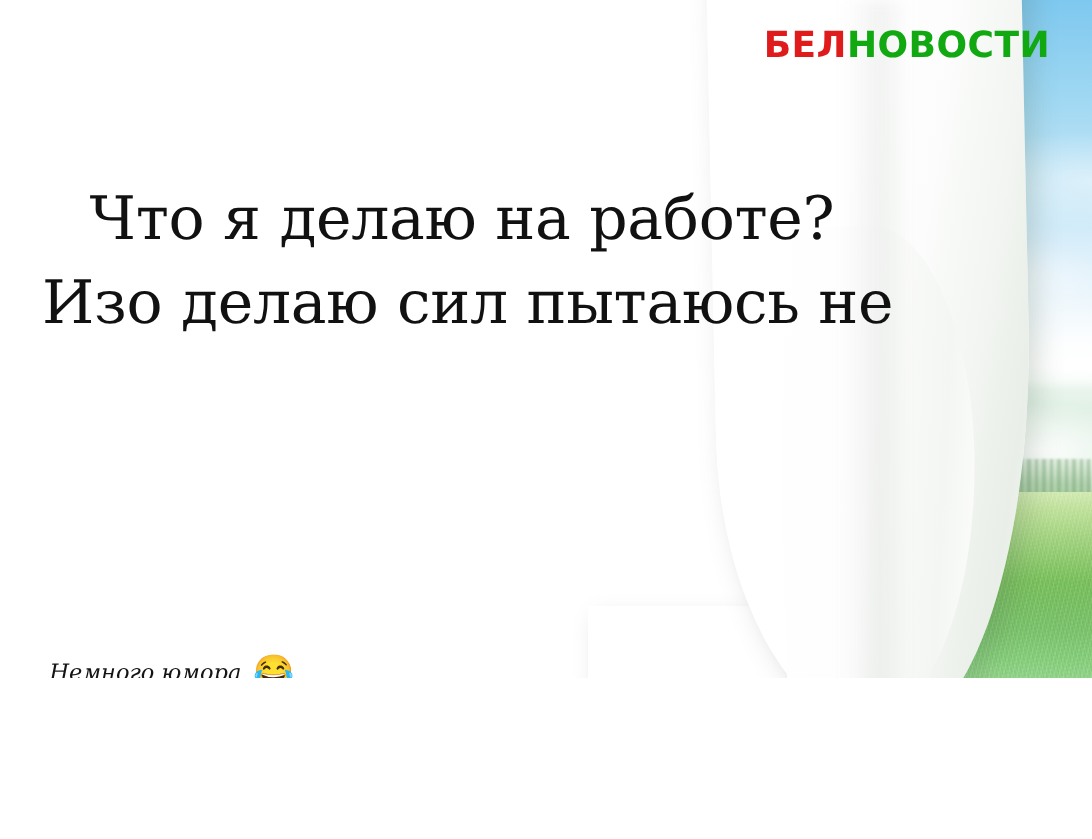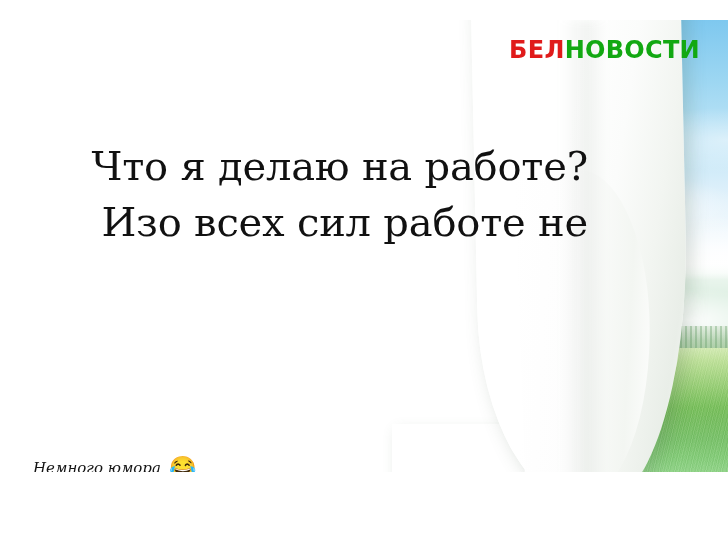"БЕЛНОВОСТИ" #stage { margin-top: 20px -> none }
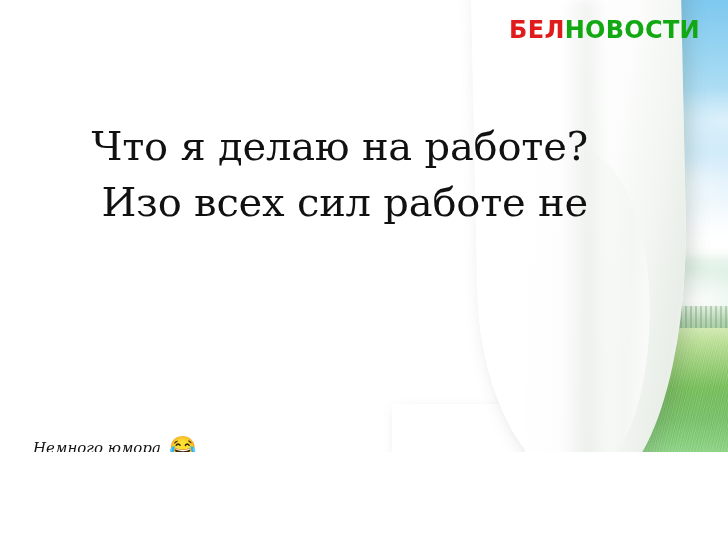"Что я делаю на работе?" .joke { text-align: right -> center }
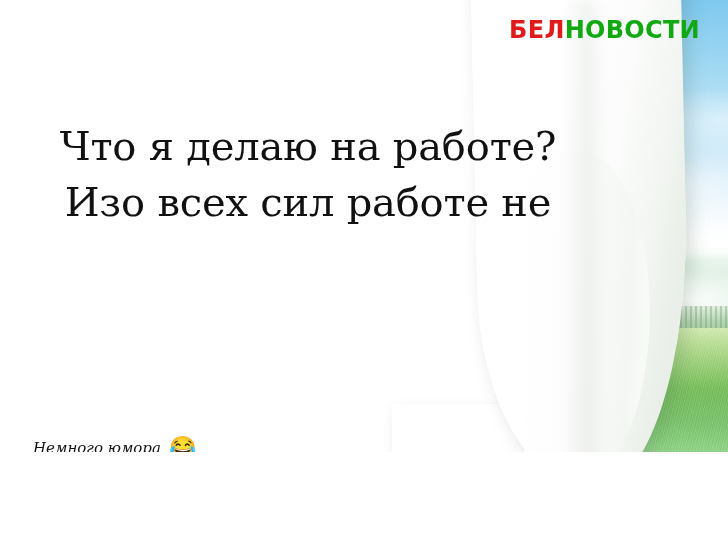"Изо всех сил работе не" div.joke-line { text: всех сил работе -> делаю сил пытаюсь }
